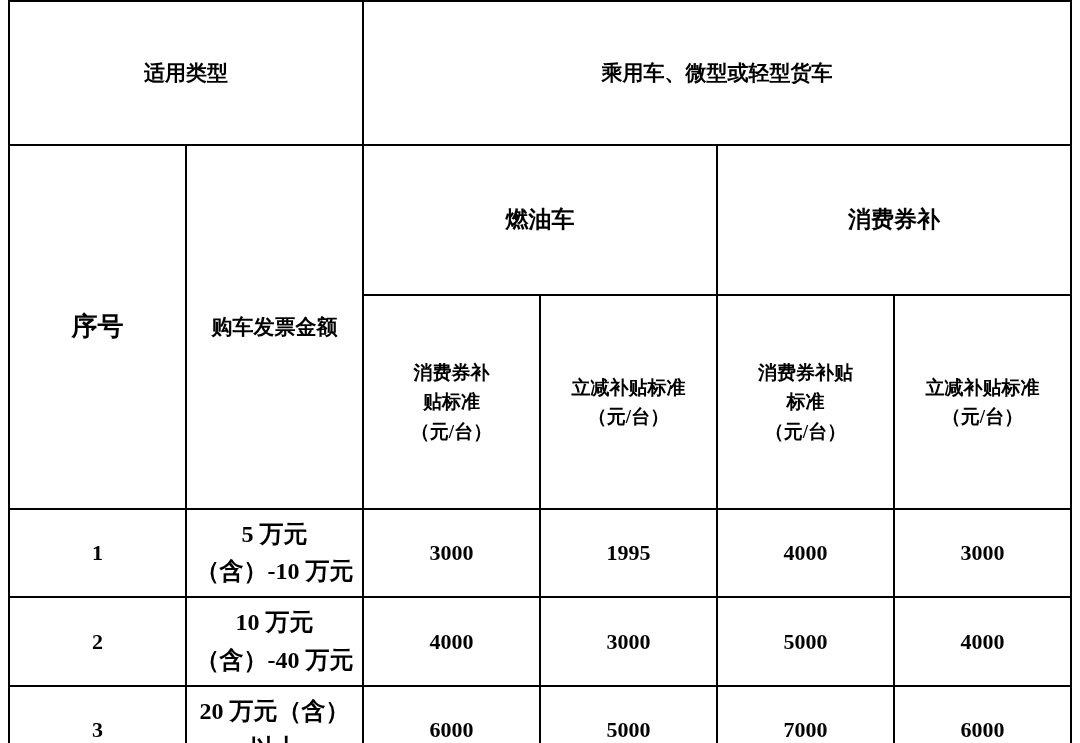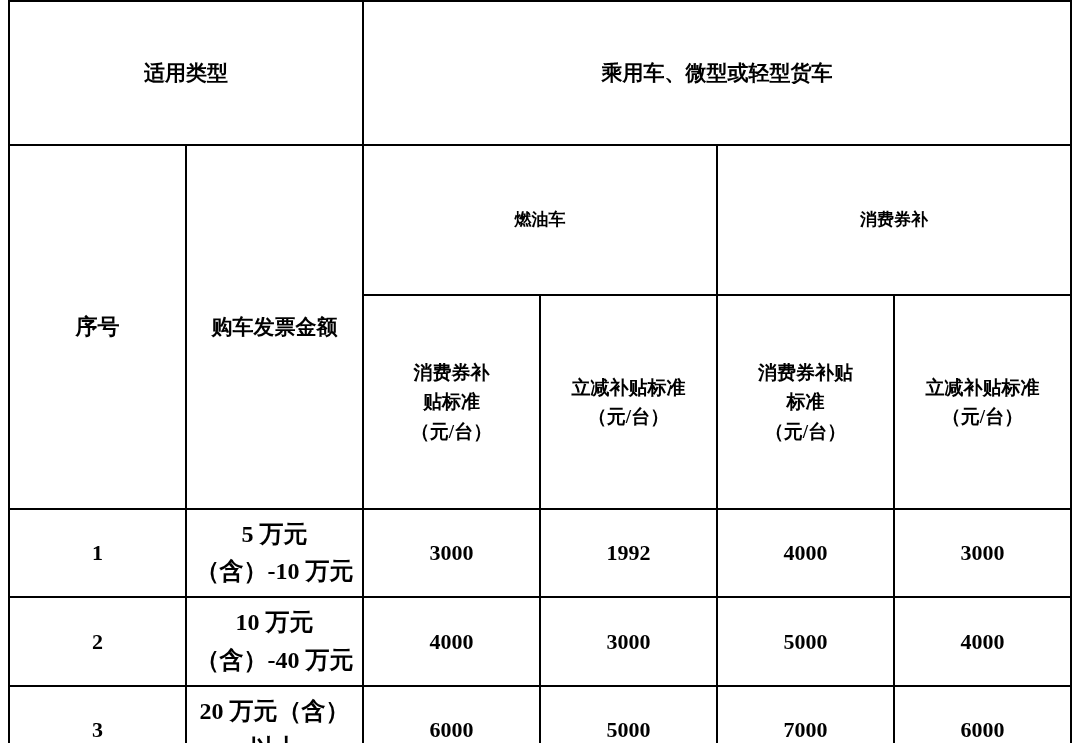"燃油车" .c-fuel, .c-nev { font-size: 17px -> 23px }
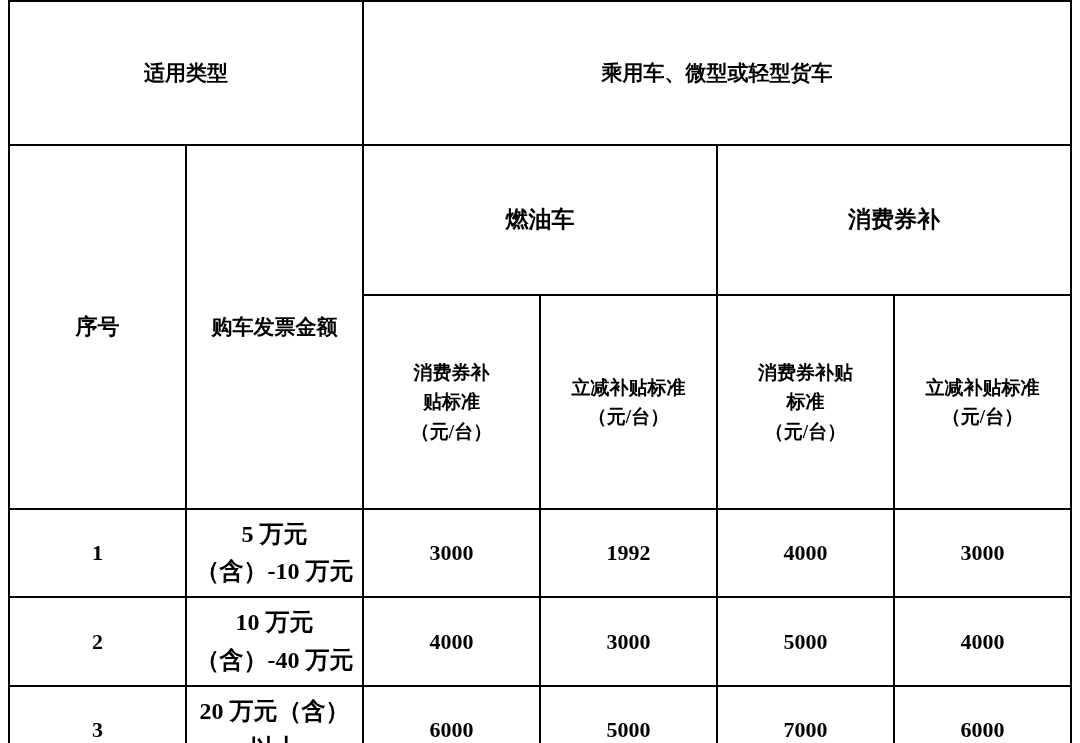"序号" .c-seq { font-size: 22px -> 26px }
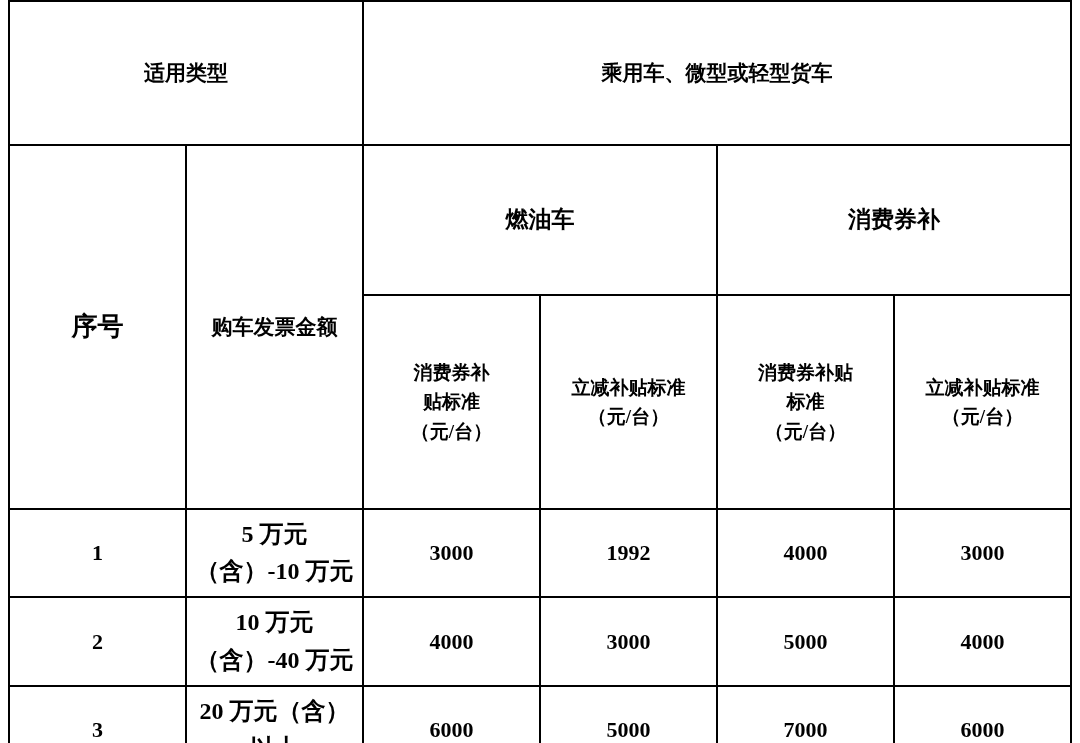"1992" td.c-data { text: 1992 -> 1995 }
